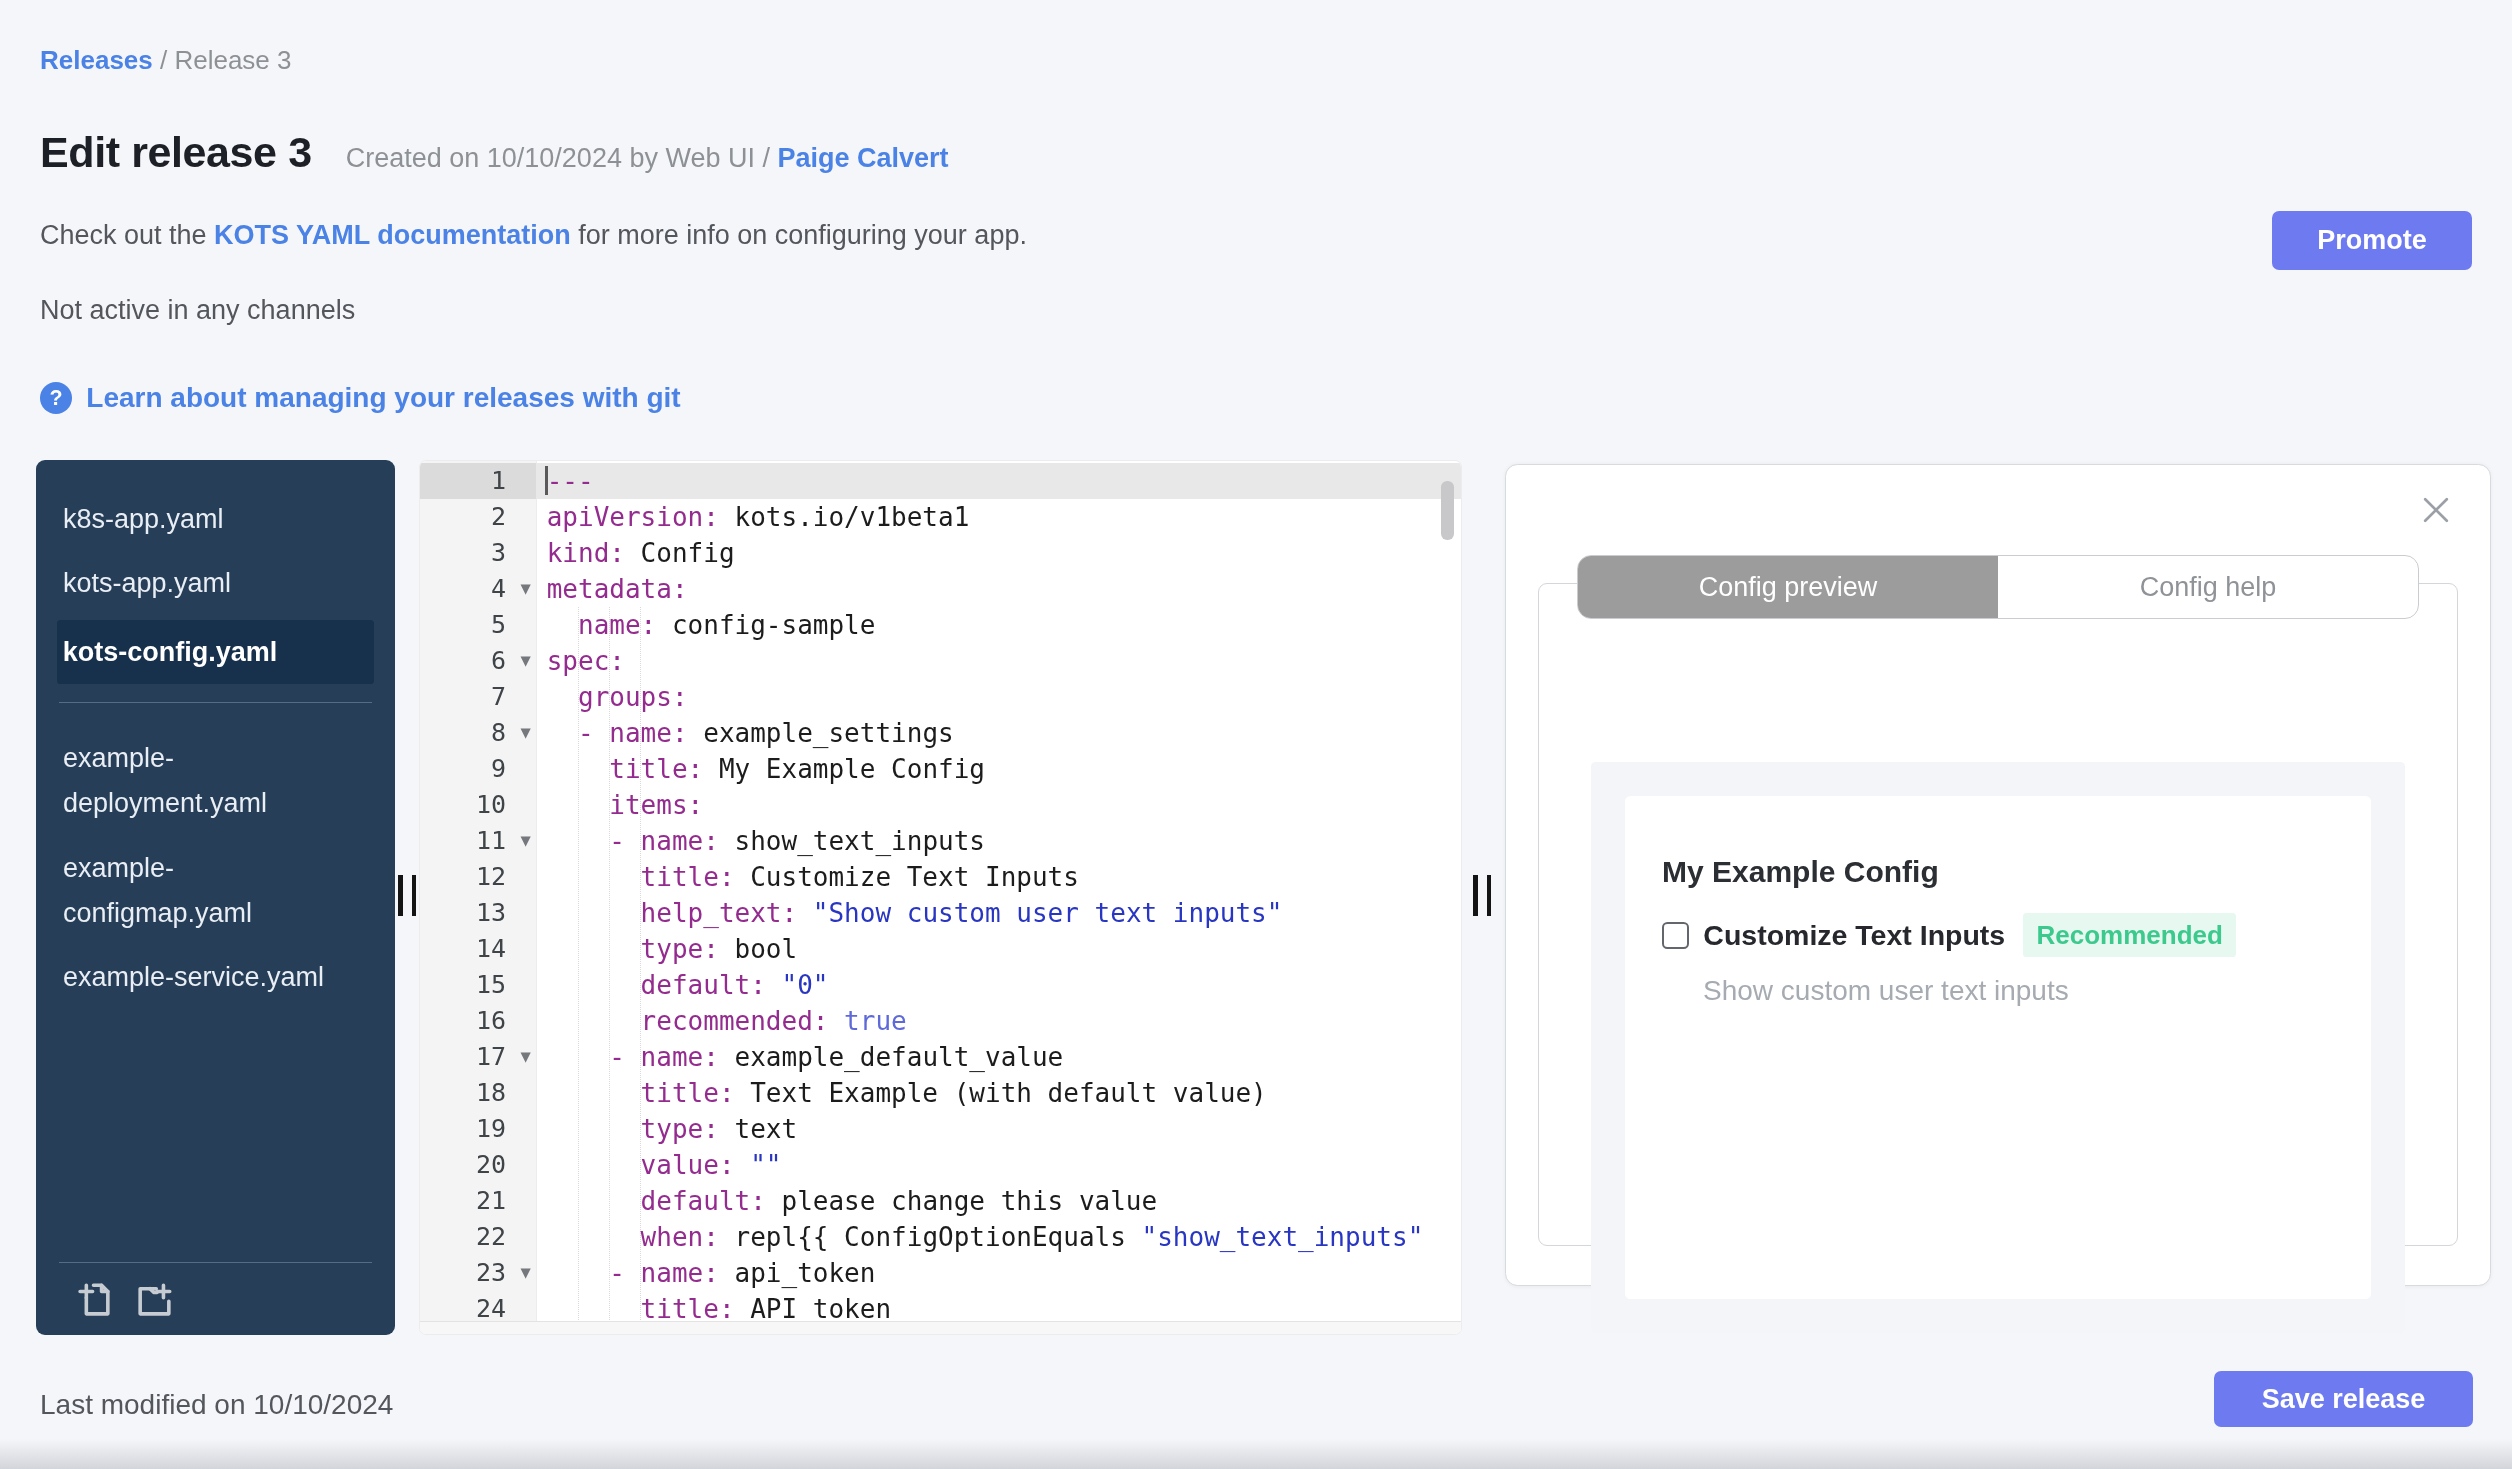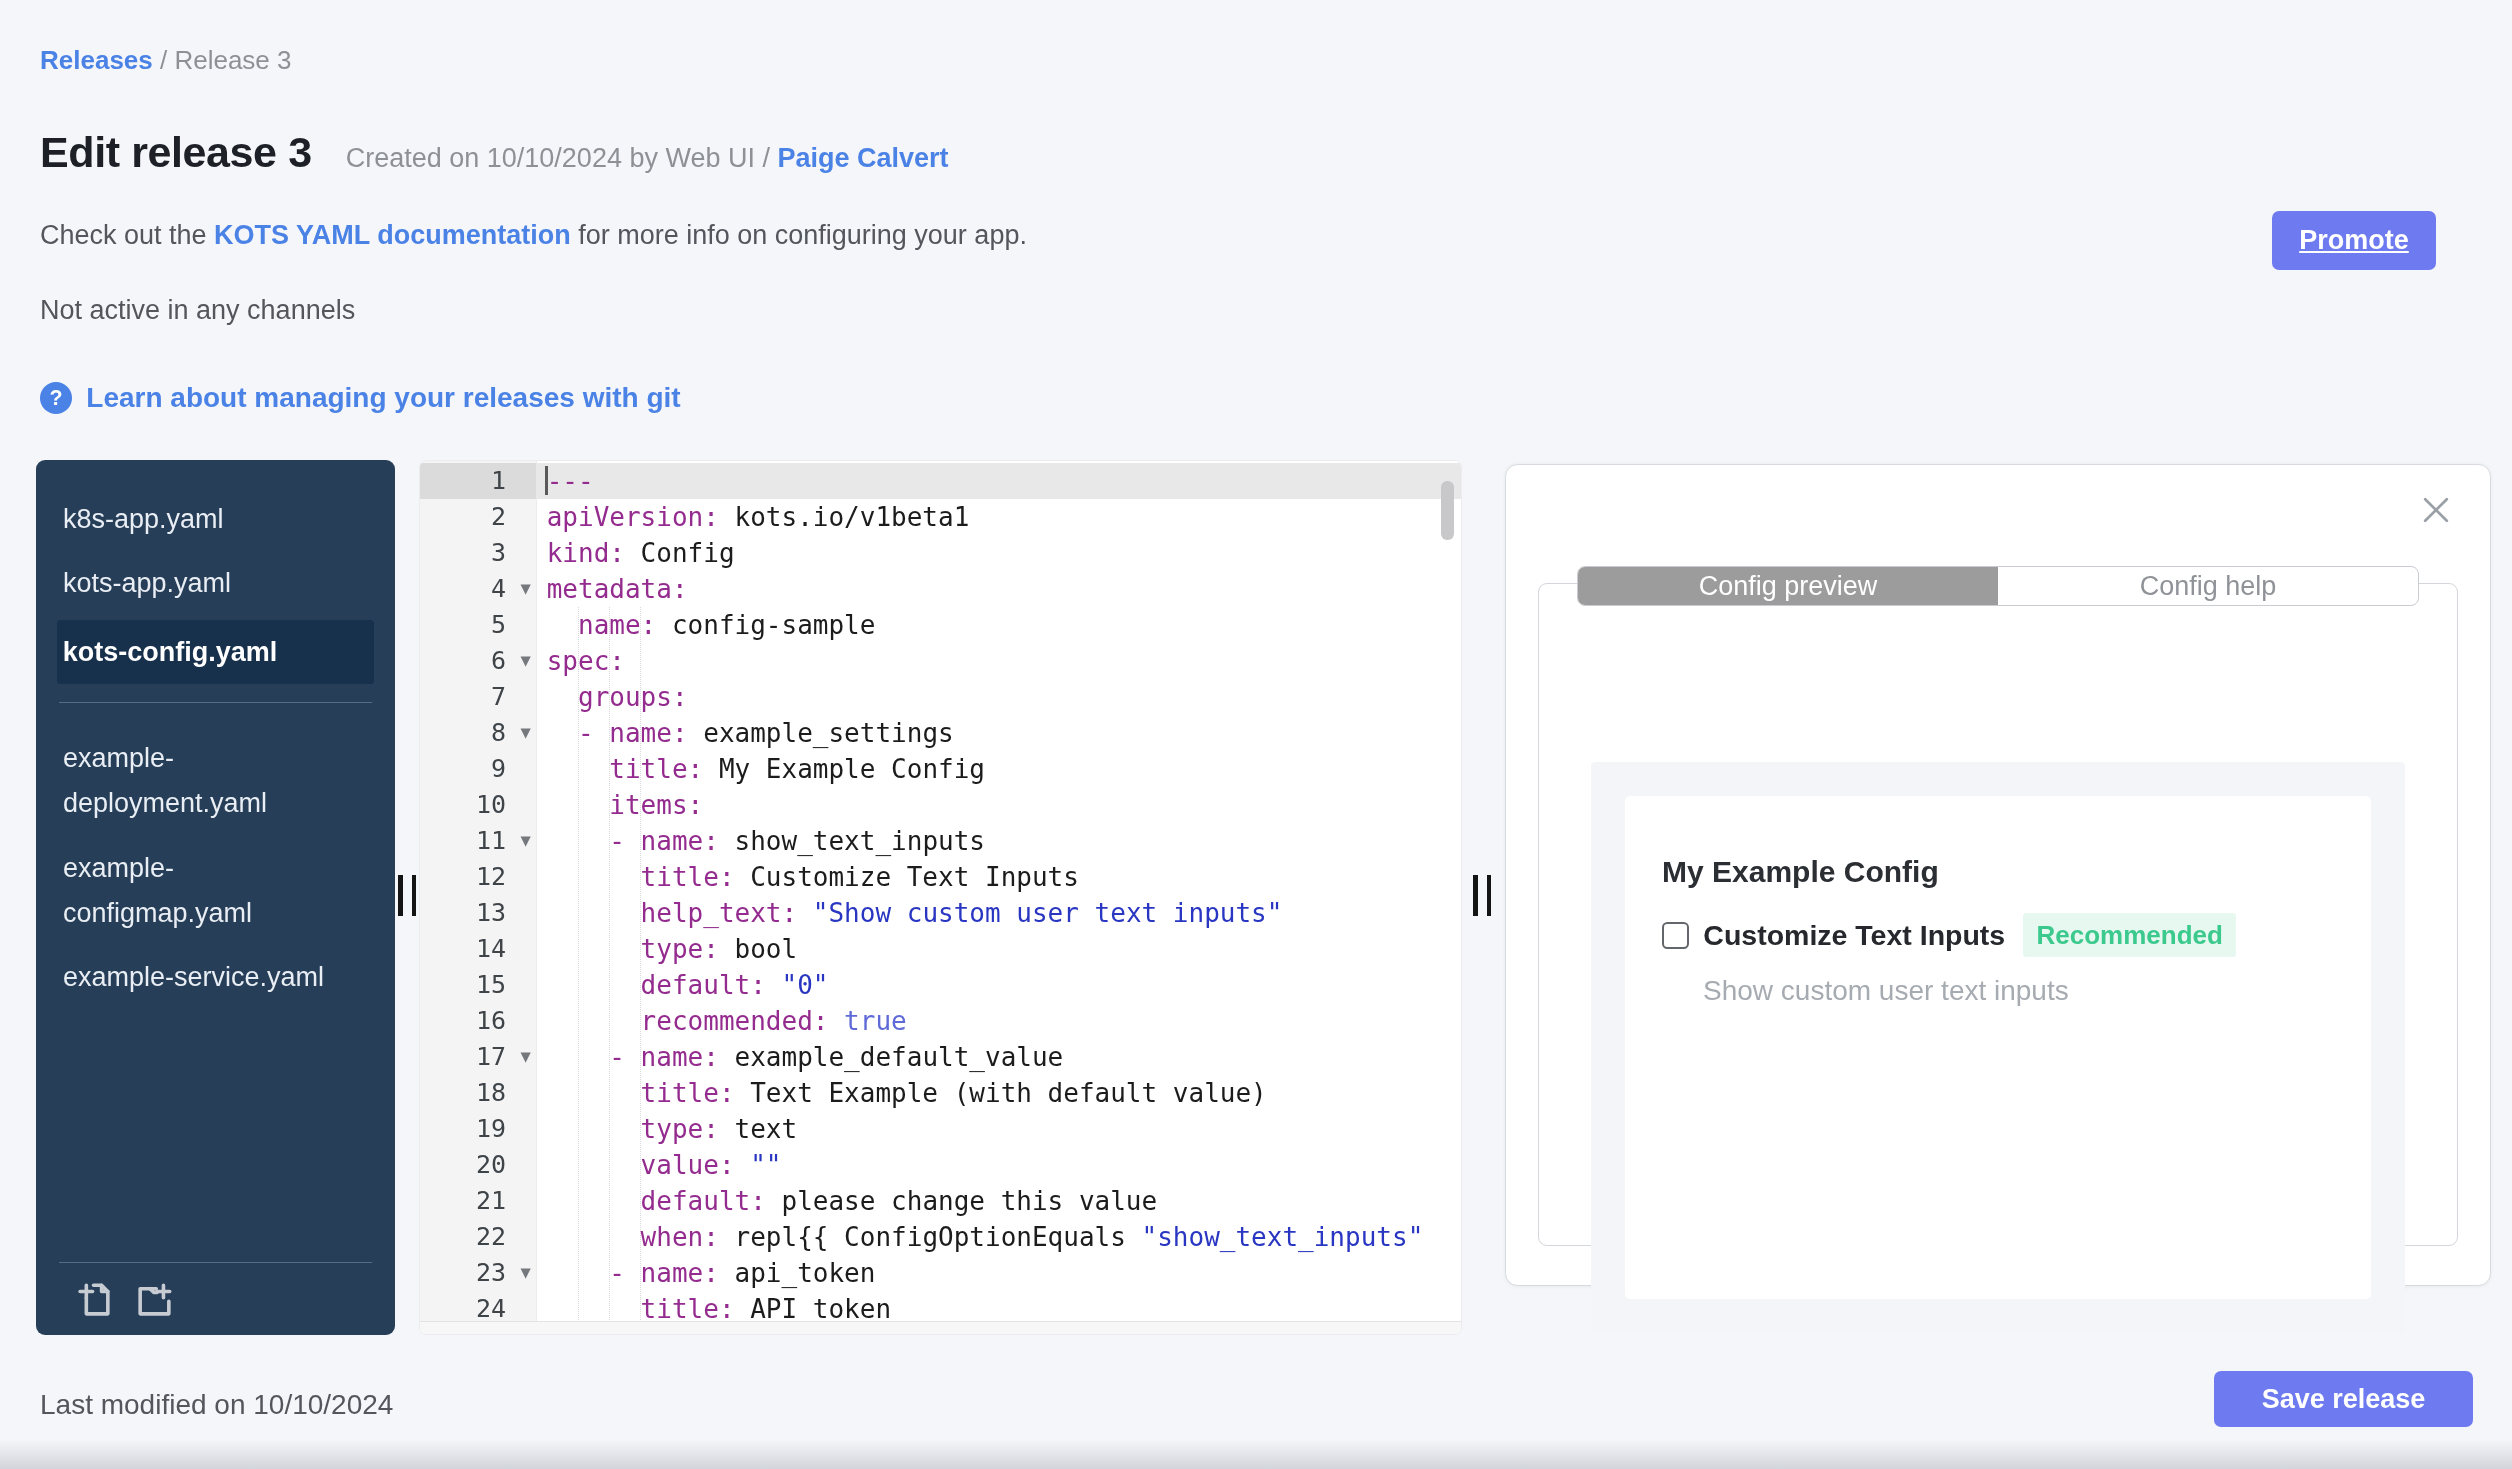"Promote" .promote-btn { text-decoration: underline -> none; width: 164px -> 200px }
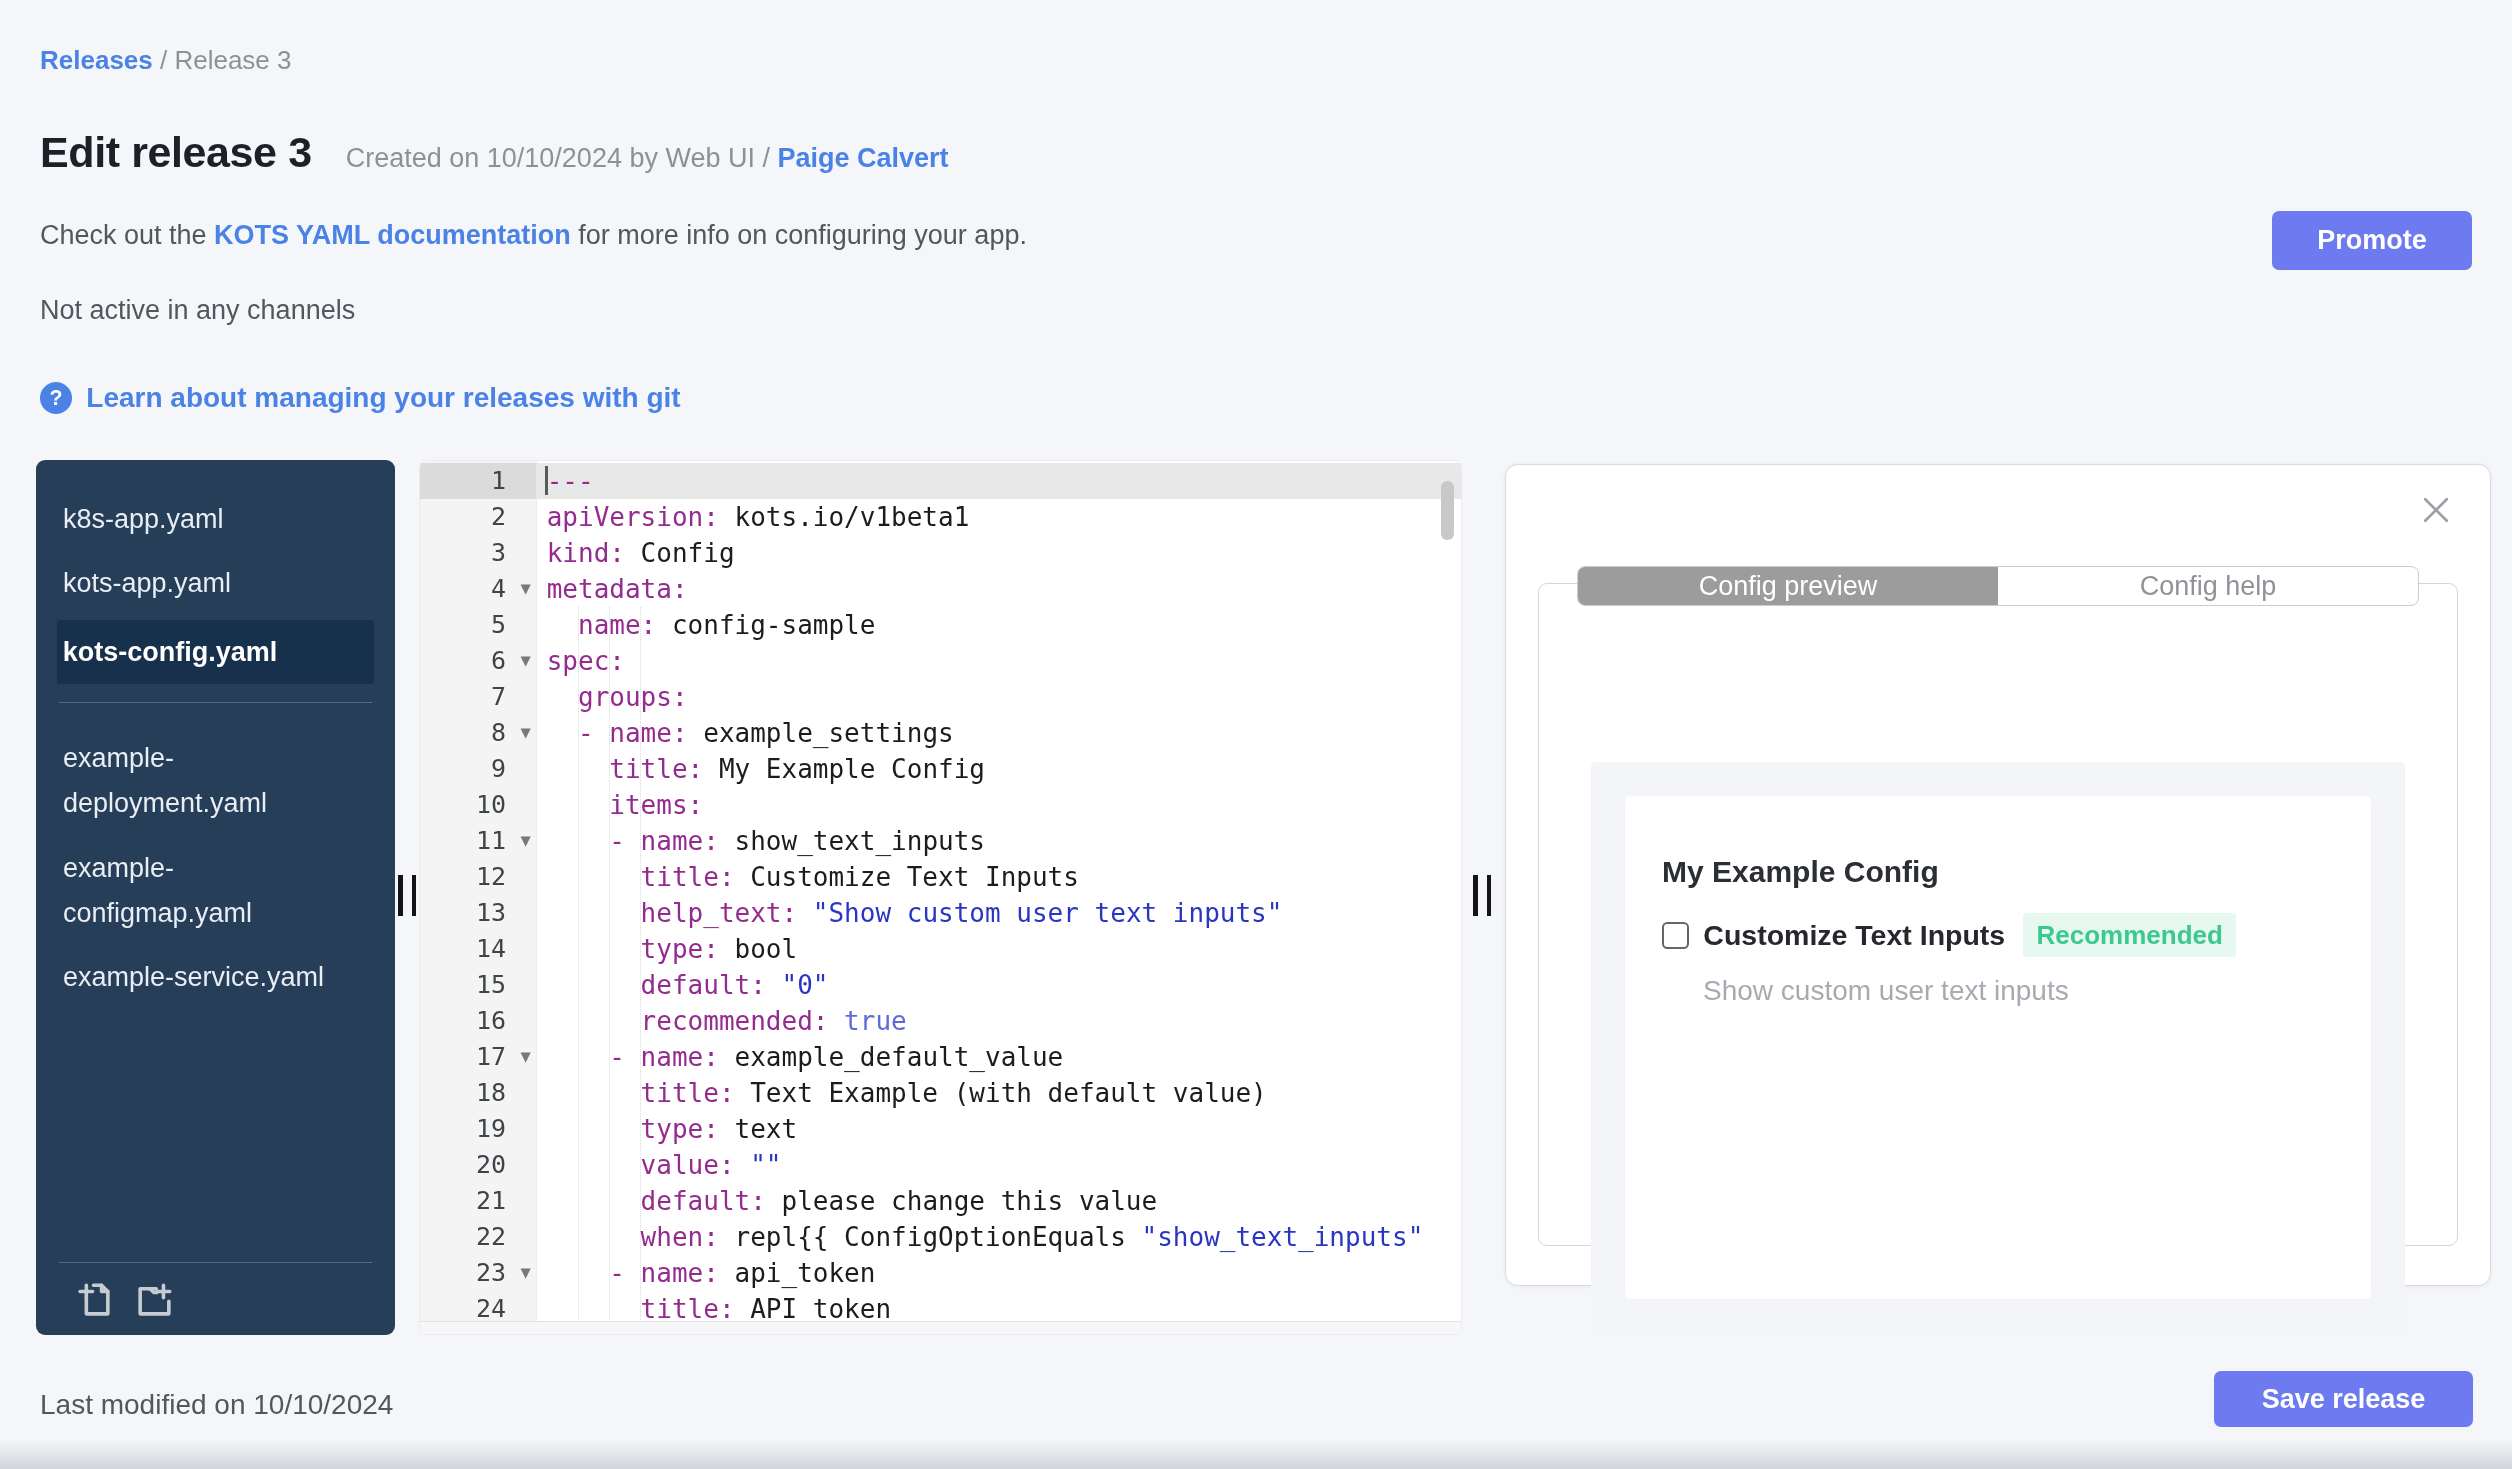"Config preview" .tabbar { border-radius: 8px -> 14px; height: 40px -> 64px; top: 101px -> 90px }
